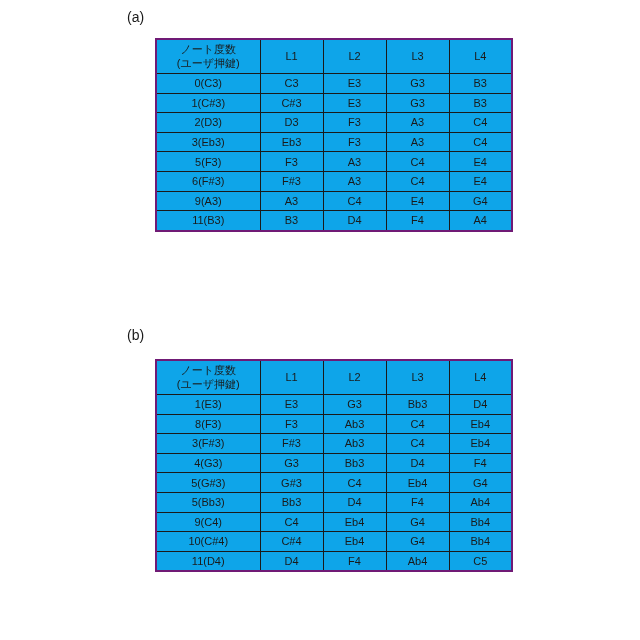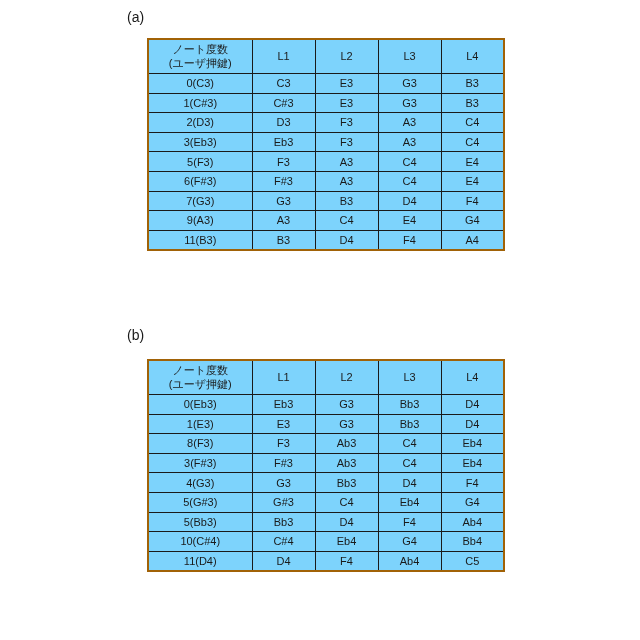"ノート度数" table.note-table { background: #7dd3fc -> #0ea5e9; border: 2px solid #a16207 -> 2px solid #701a75; left: 147px -> 155px }
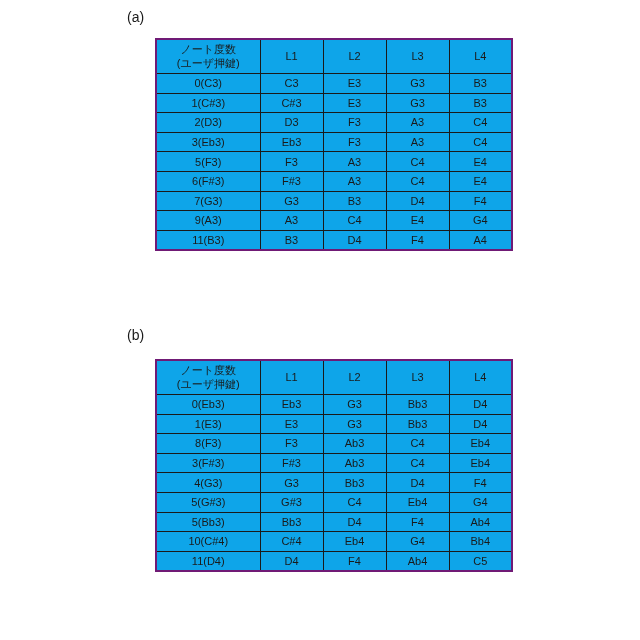"7(G3)" tr { html: <tr> <td>7(G3)</td> <td>G3</td> <td>B3</td> <td>D4</td> <td>F4</td> </tr> -> none }
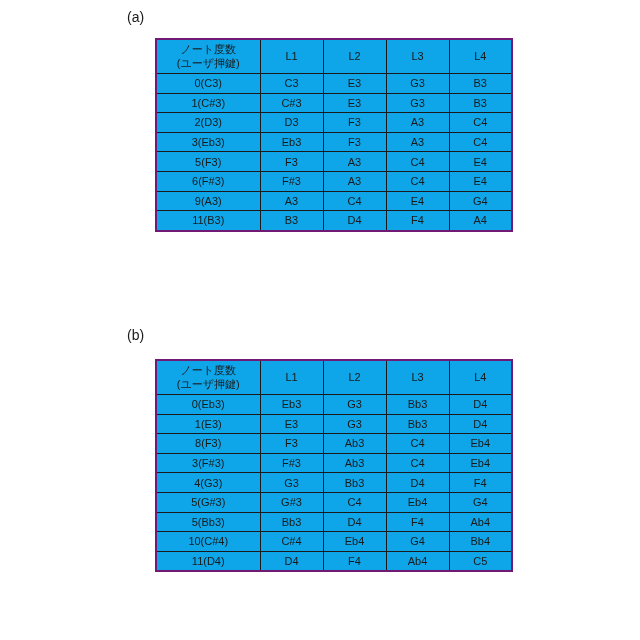"0(Eb3)" tr { html: <tr> <td>0(Eb3)</td> <td>Eb3</td> <td>G3</td> <td>Bb3</td> <td>D4</td> </tr> -> none }
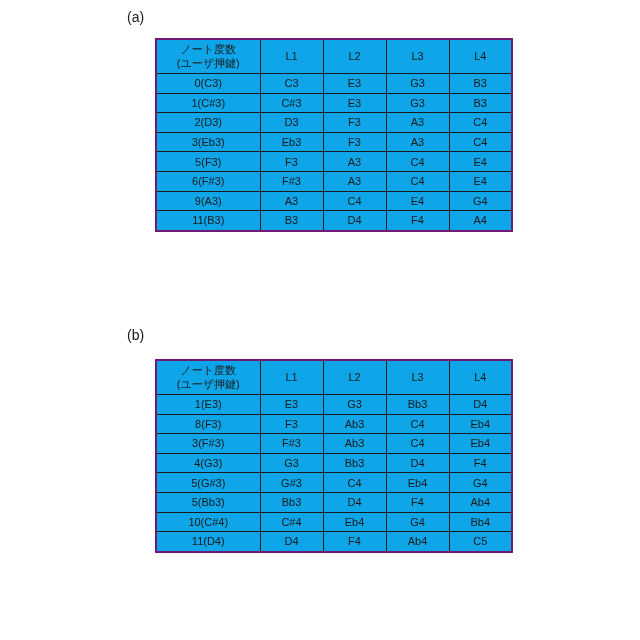"9(C4)" tr { html: none -> <tr> <td>9(C4)</td> <td>C4</td> <td>Eb4</td> <td>G4</td> <td>Bb4</td> </tr> }
